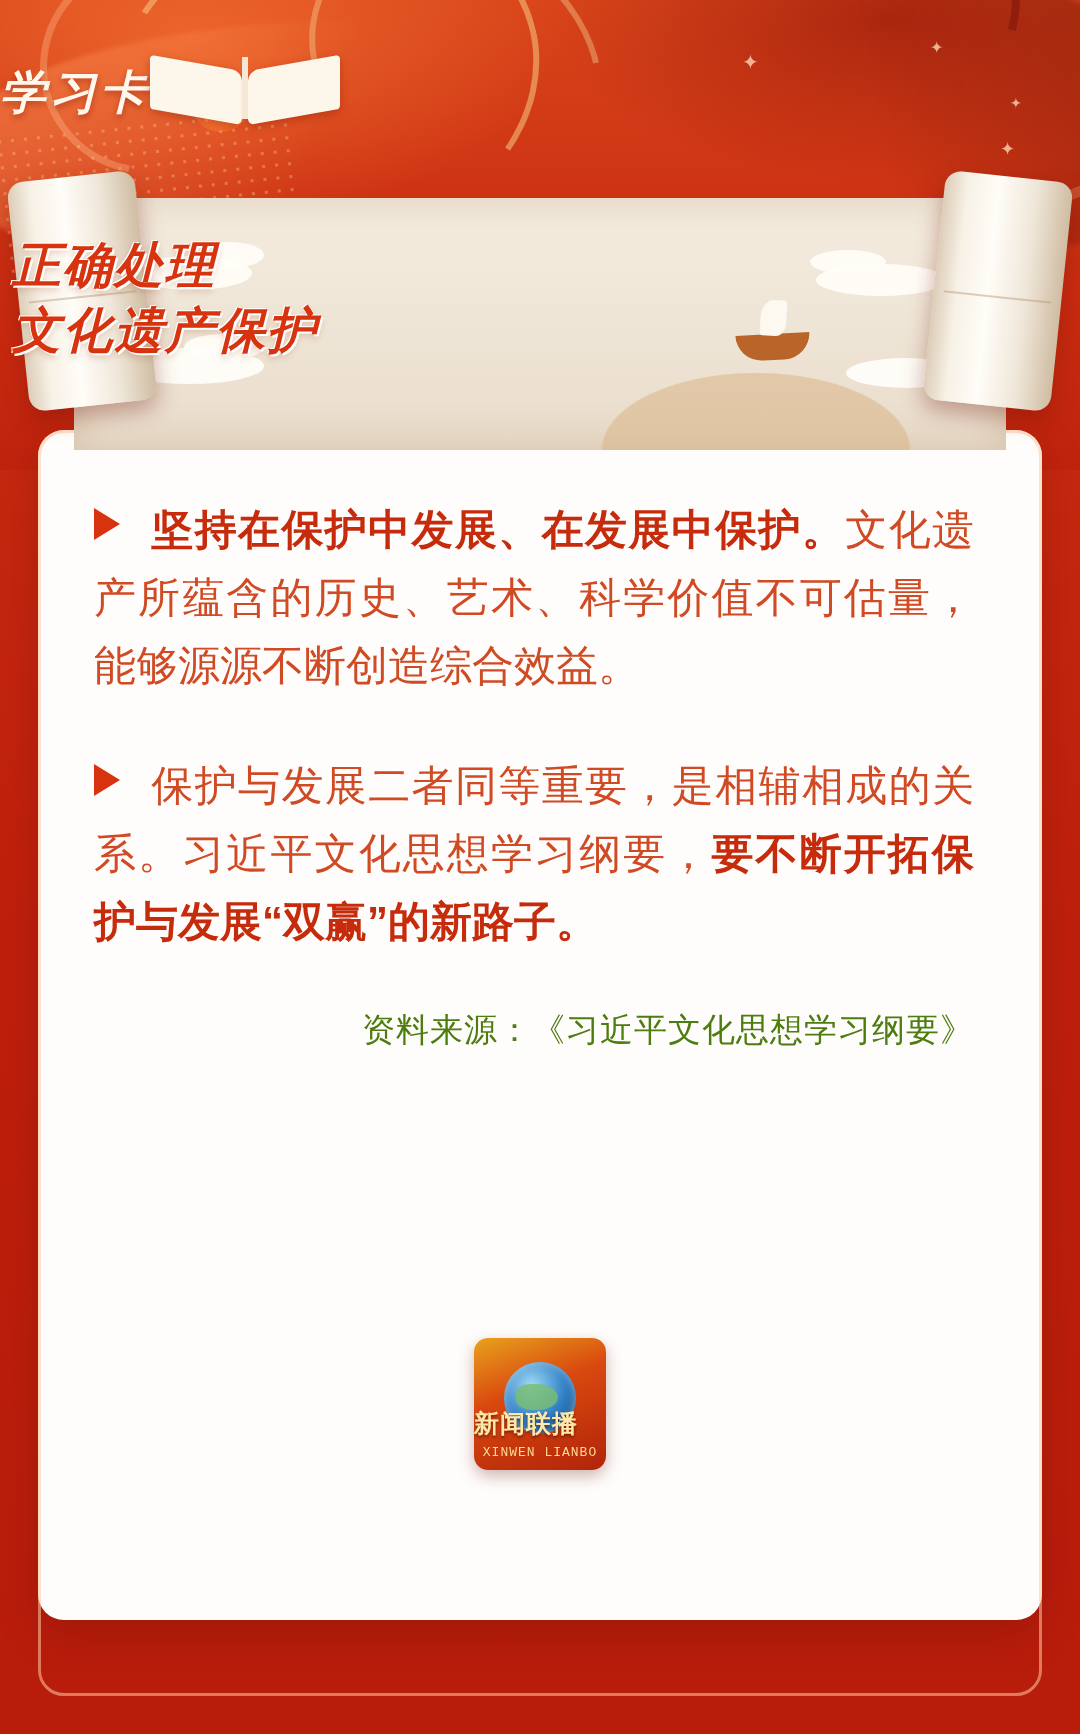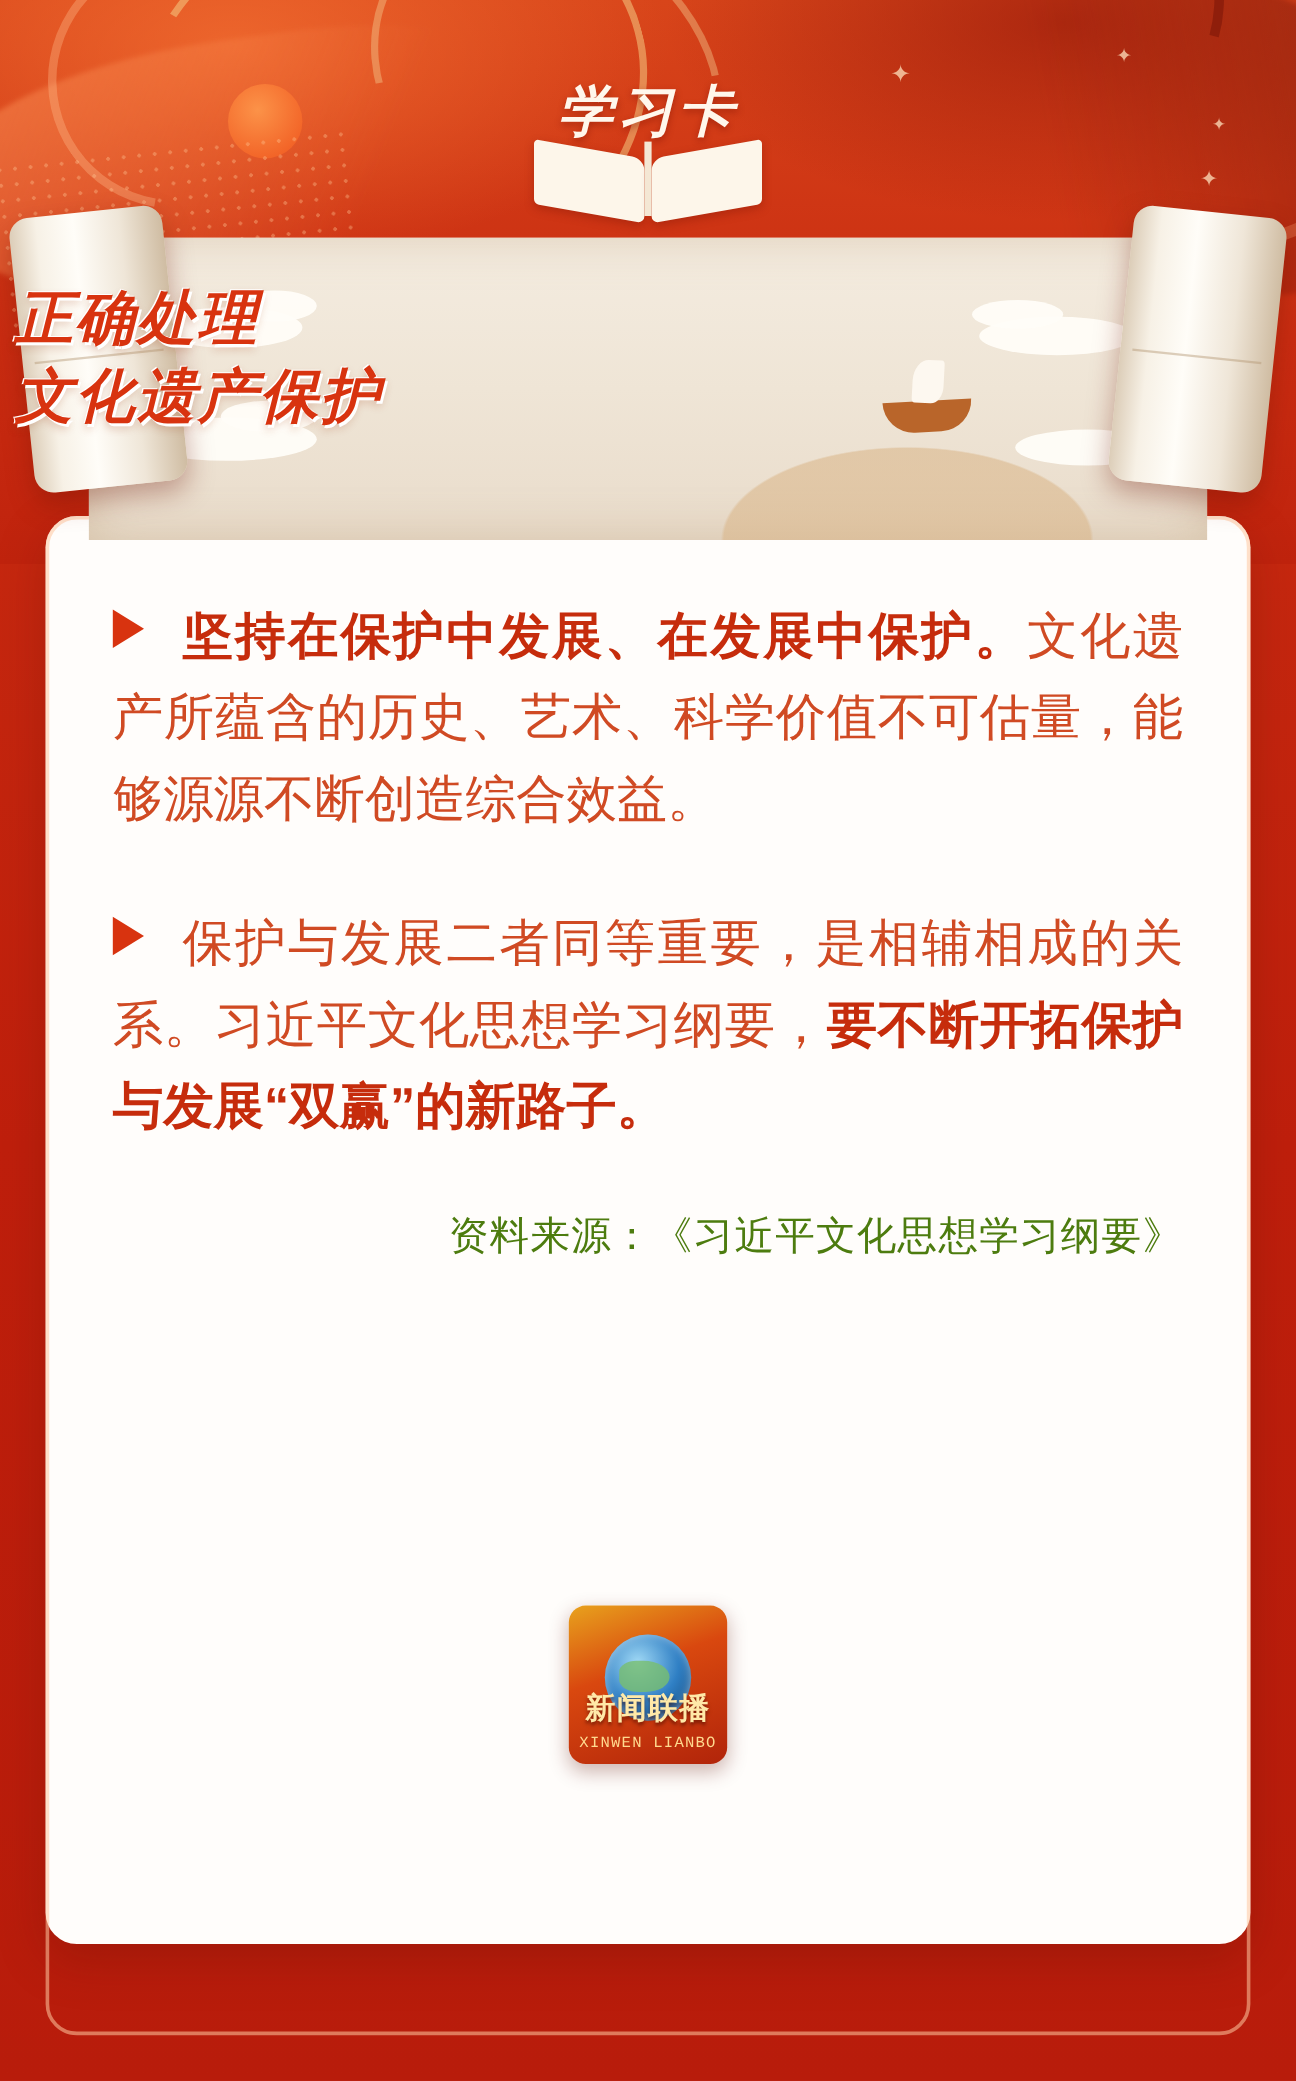"学习卡" .brand { flex-direction: column -> row }
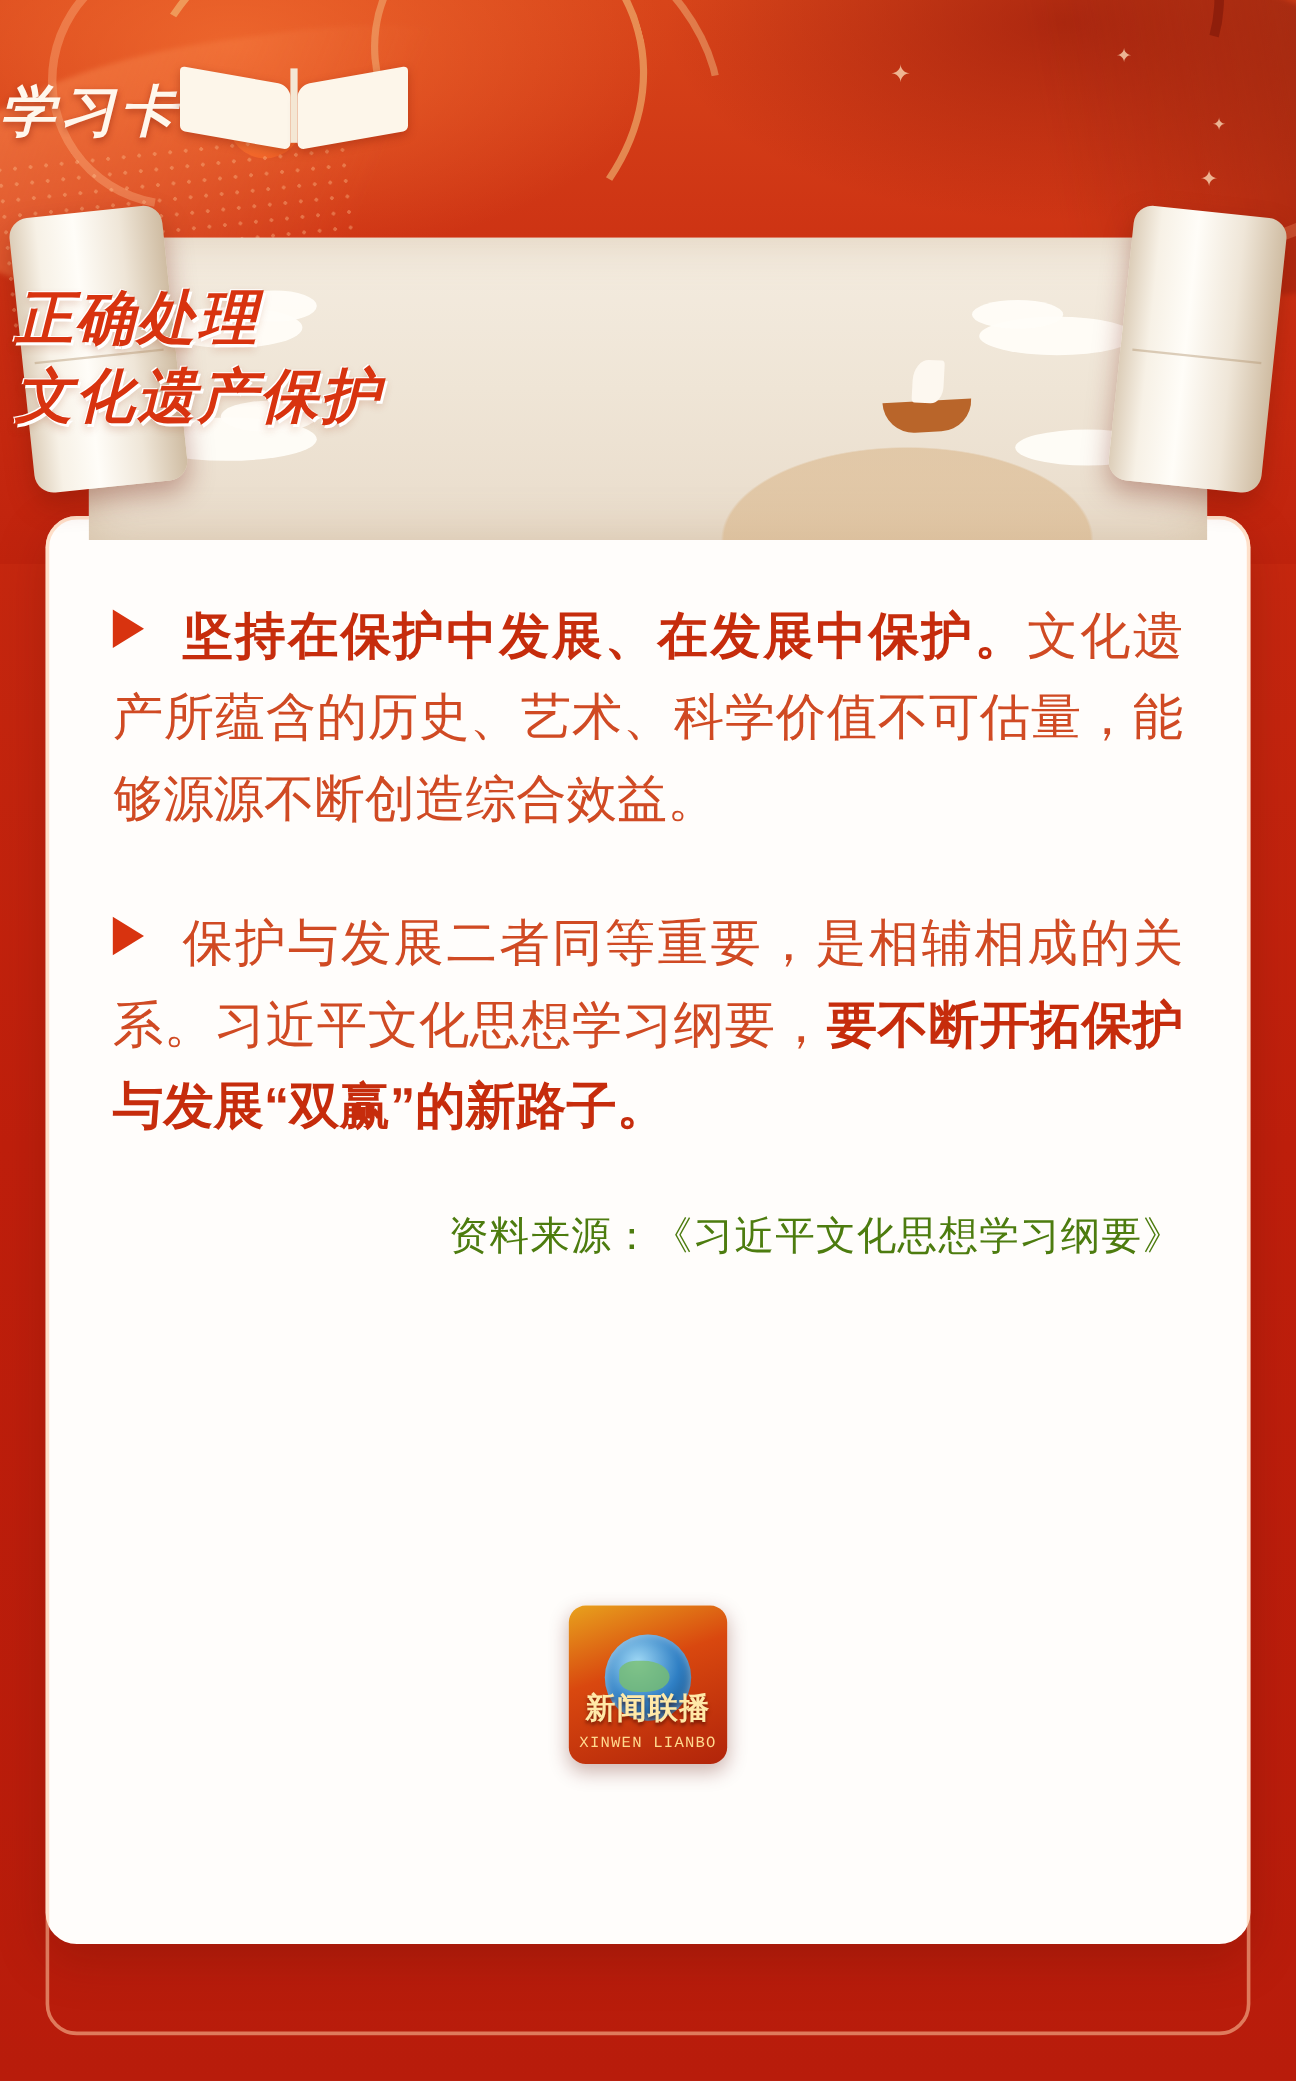"坚持在保护中发展、在发展中保护。文化遗产所蕴含的历史、艺术、科学价值不可估量，能" .card-inner { right: 56px -> 68px }
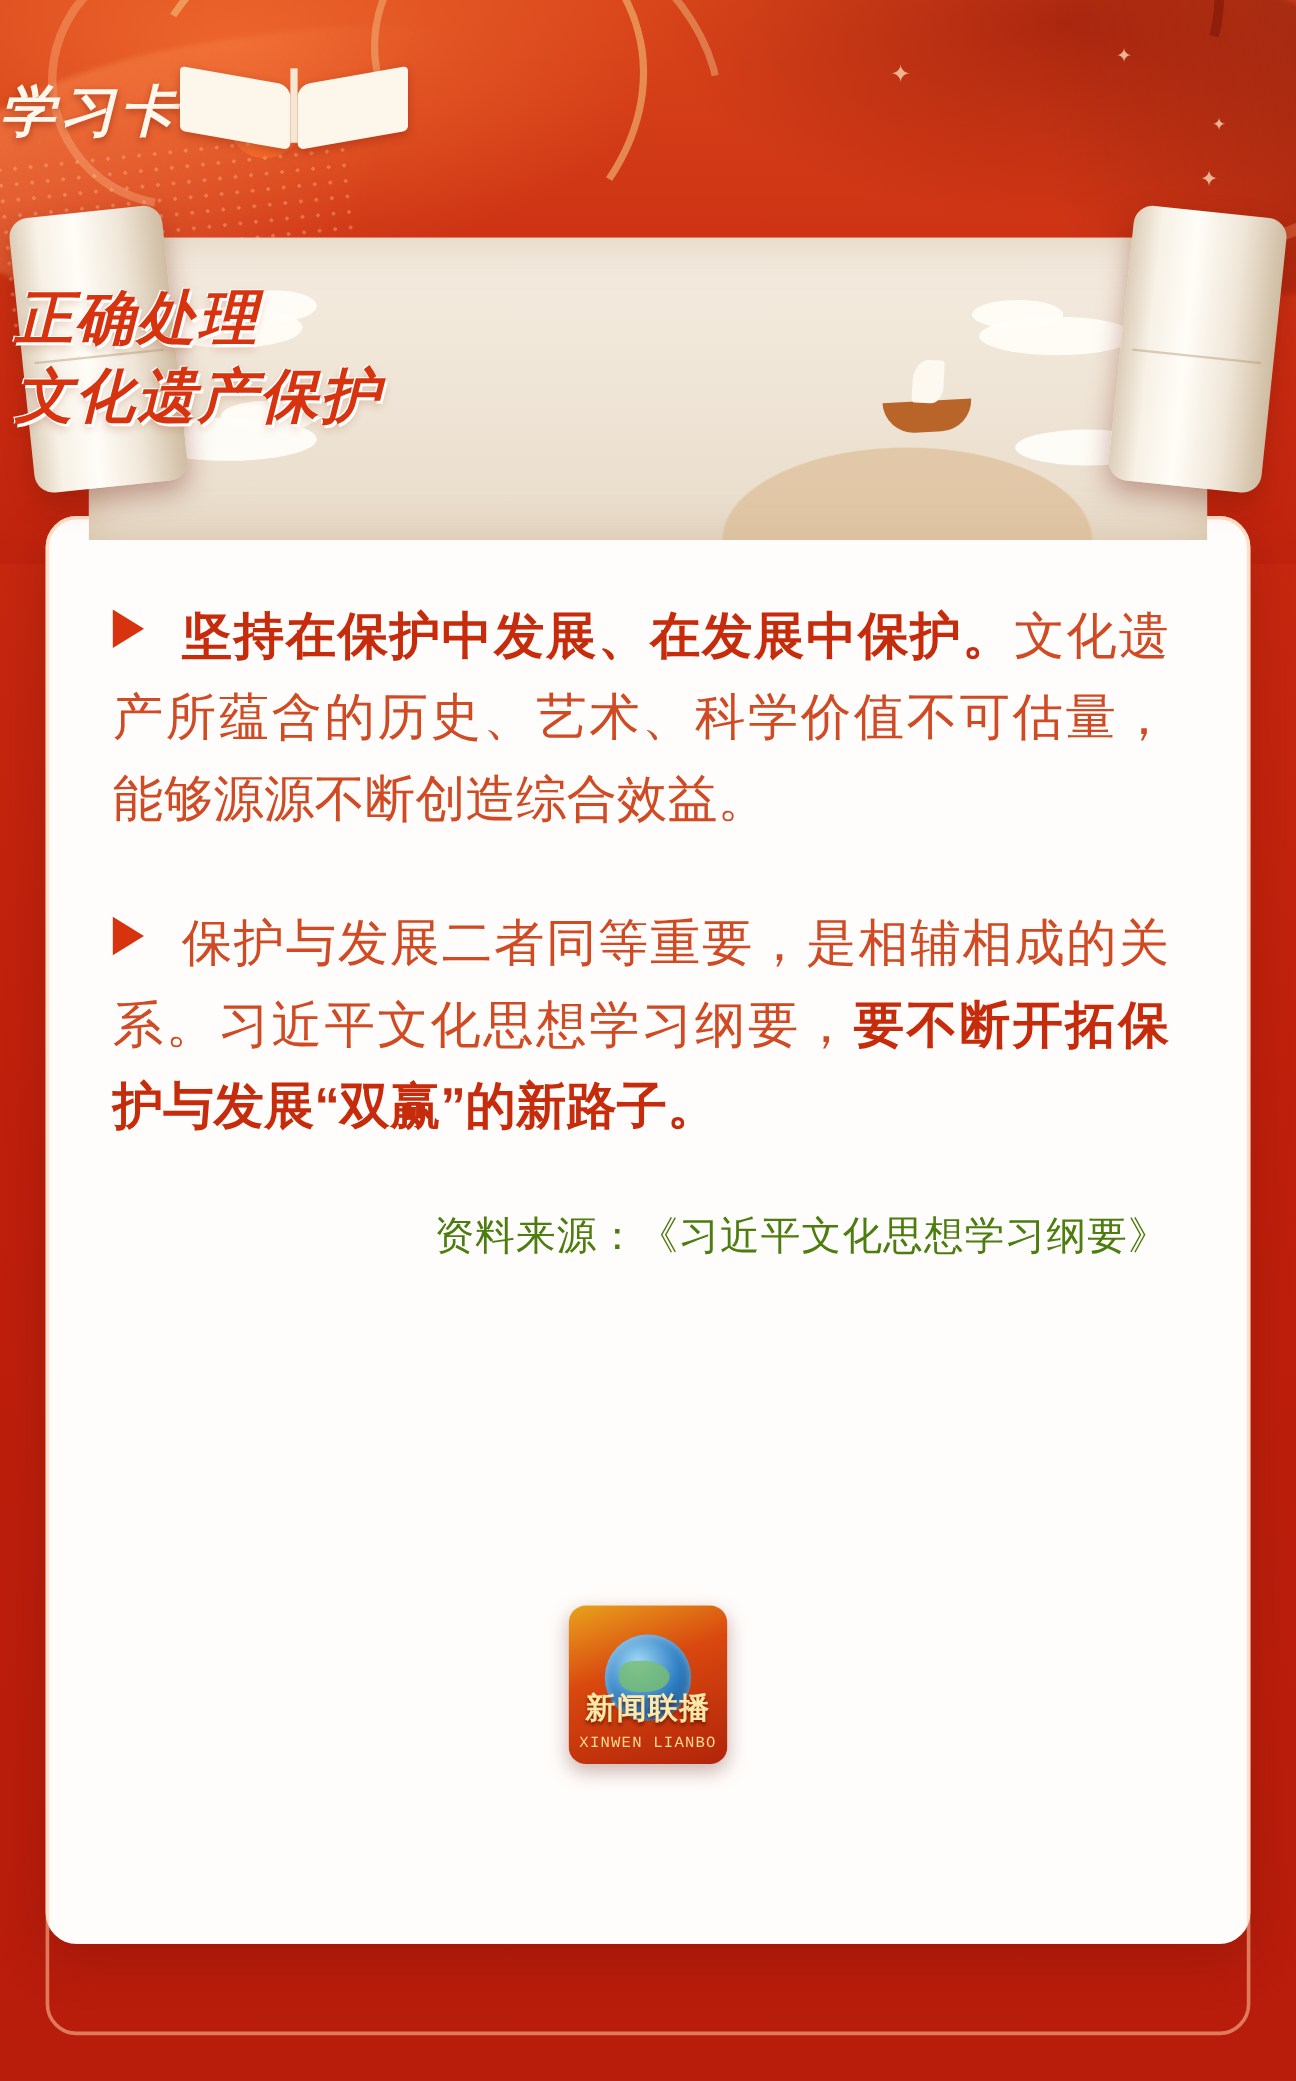"新闻联播" .logo .cn { text-align: center -> none }
